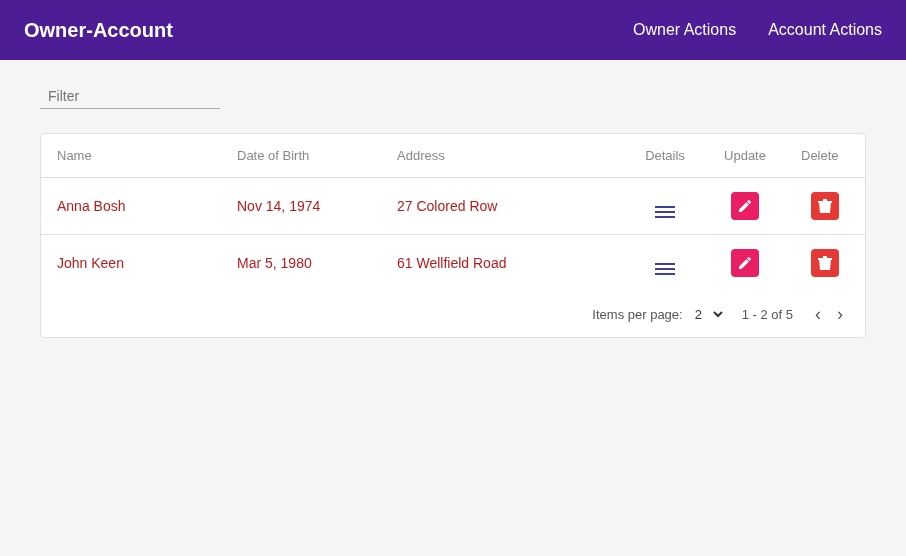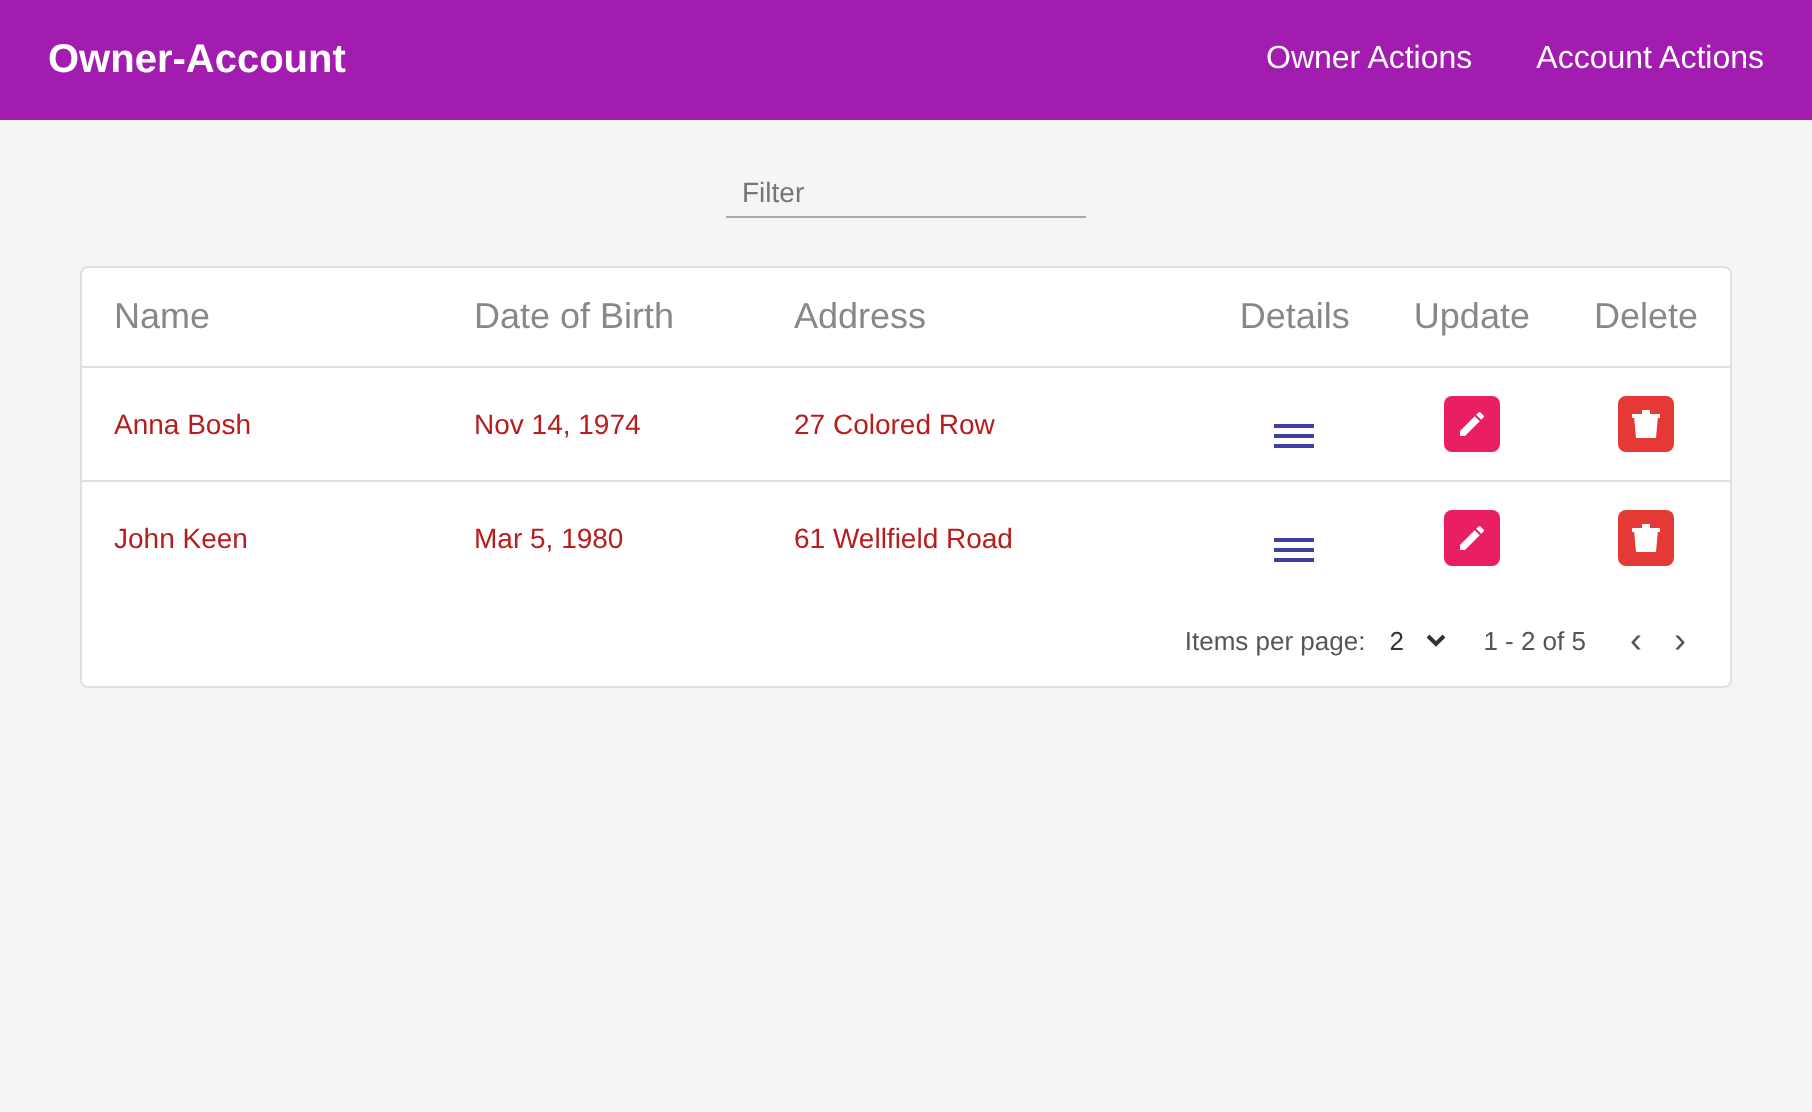"Owner-Account" .header { background: #a21caf -> #4c1d95 }
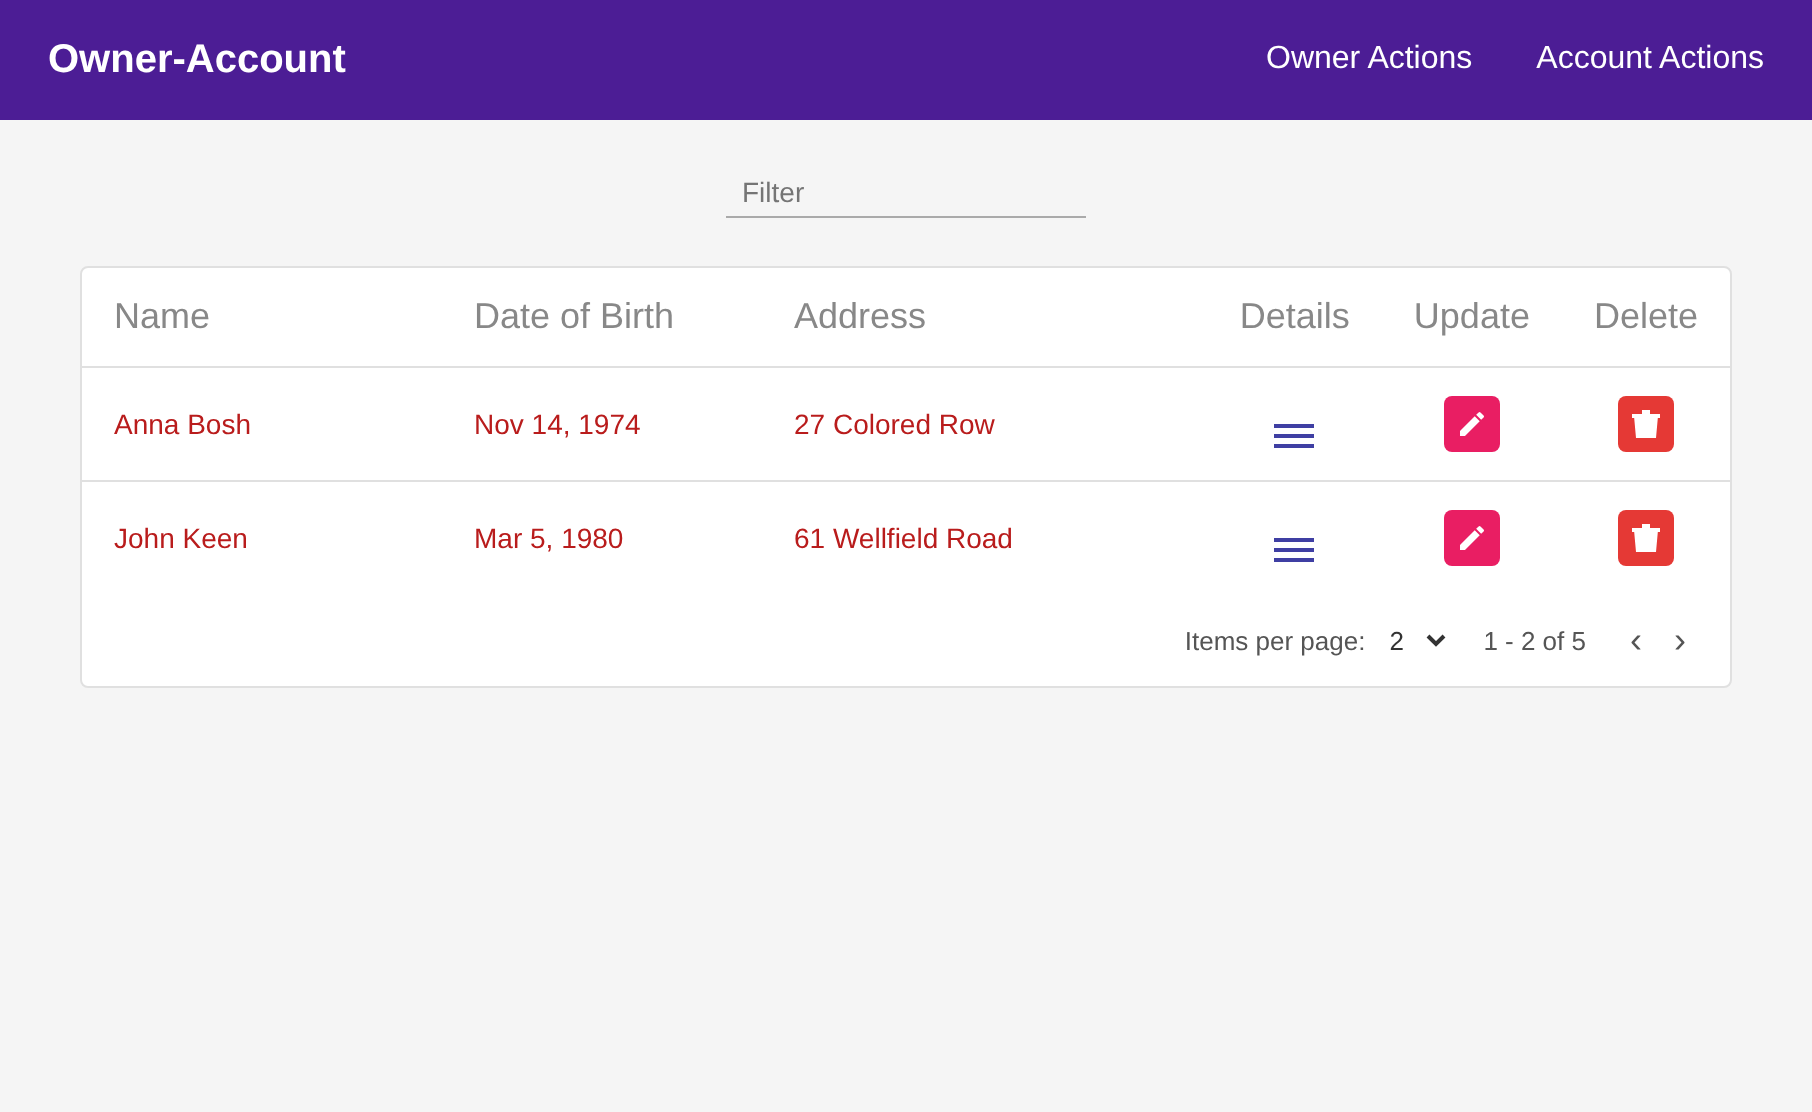"Filter" .filter-container { justify-content: center -> flex-start }
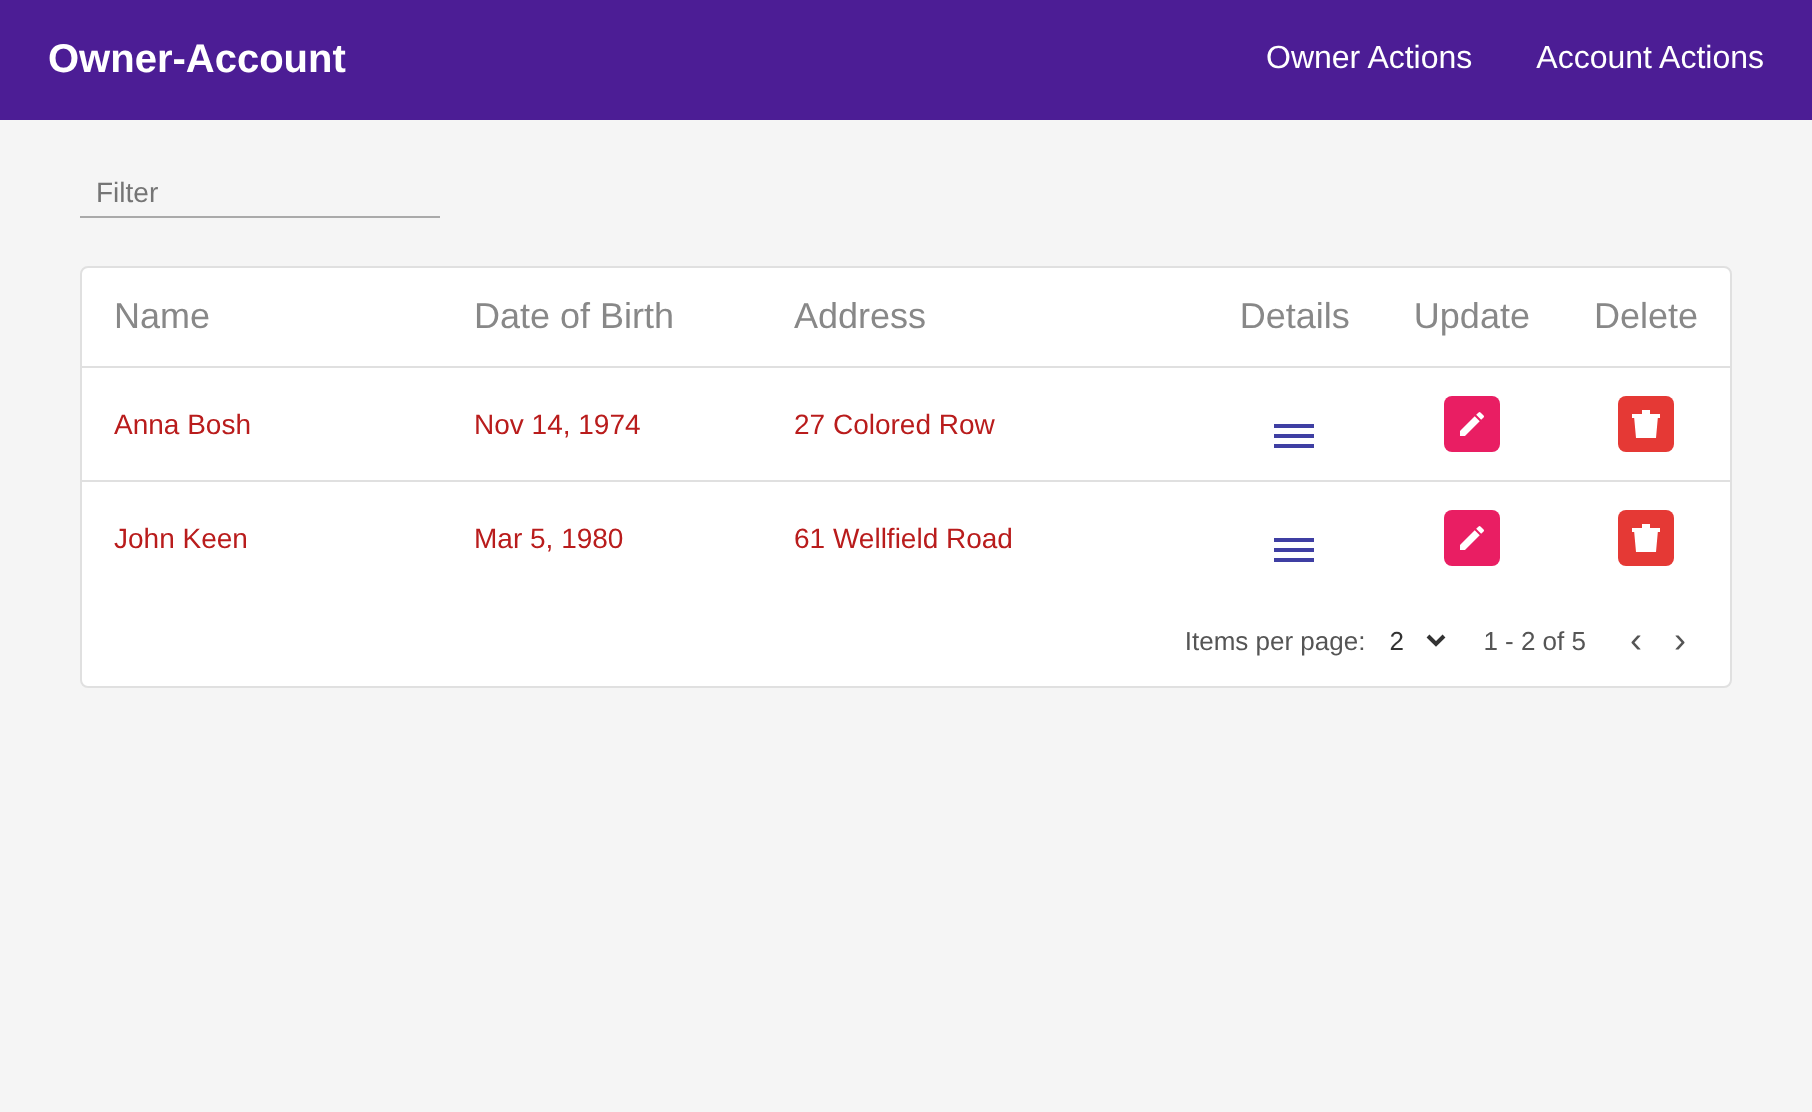"Name" thead th { font-size: 18px -> 13px }
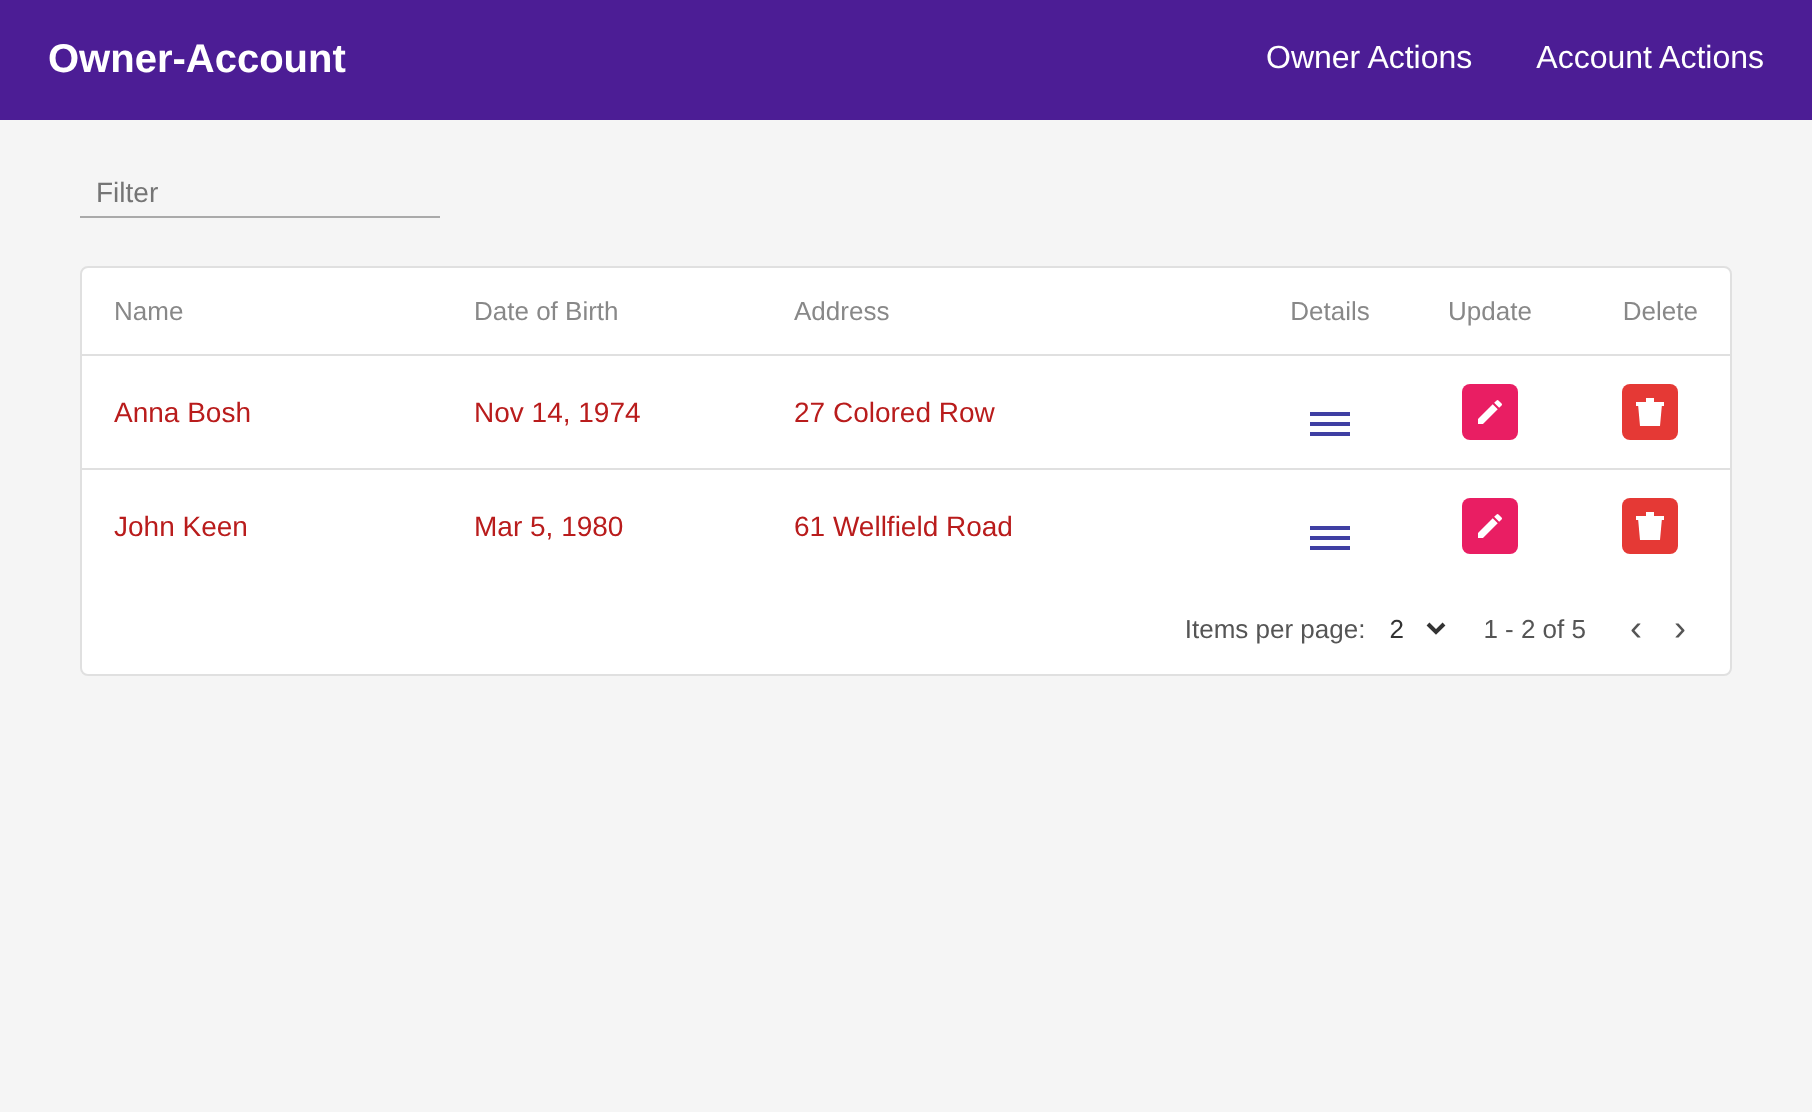"Delete" .col-delete { text-align: right -> left }
